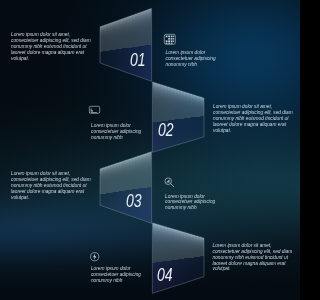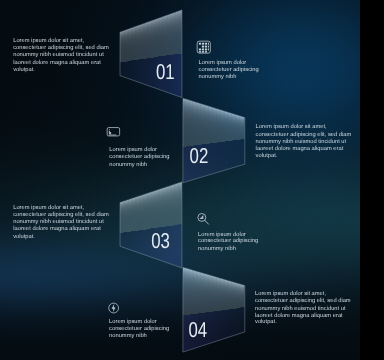"01" #stage { font-style: none -> italic }
